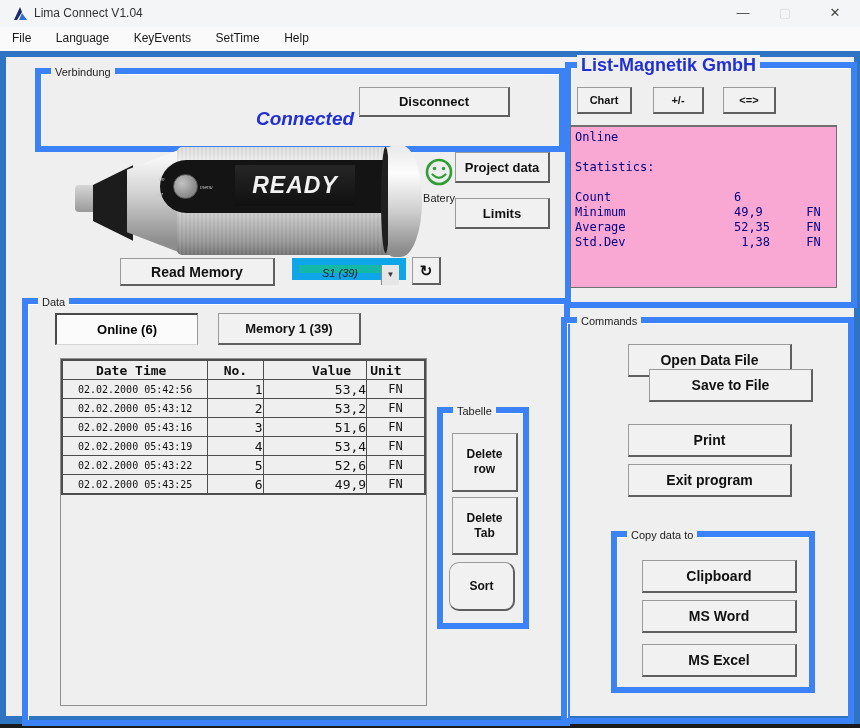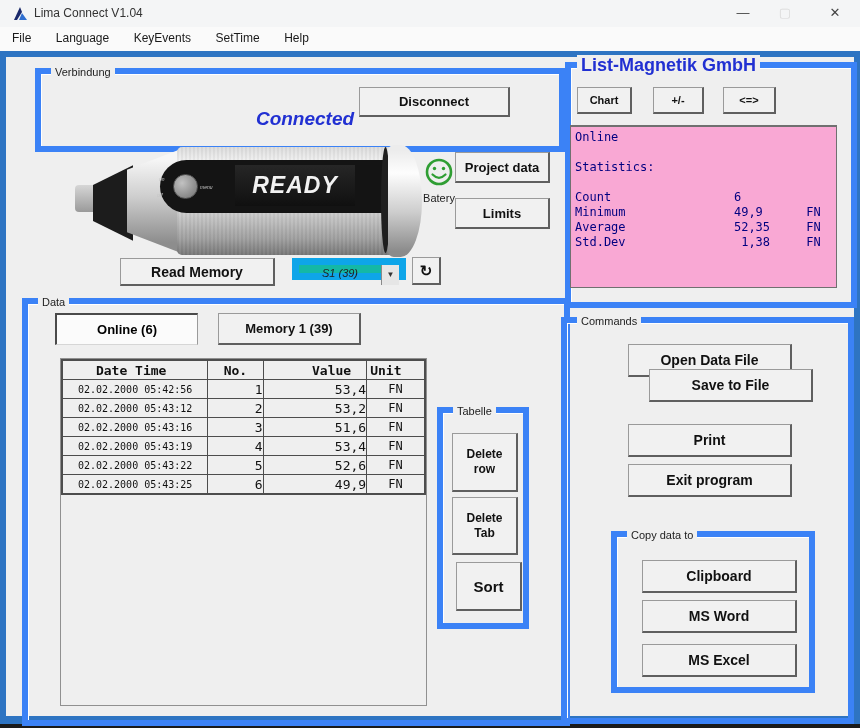"Sort" div.btn { border-radius: none -> 10px; font-size: 15px -> 12px; left: 13px -> 6px }
